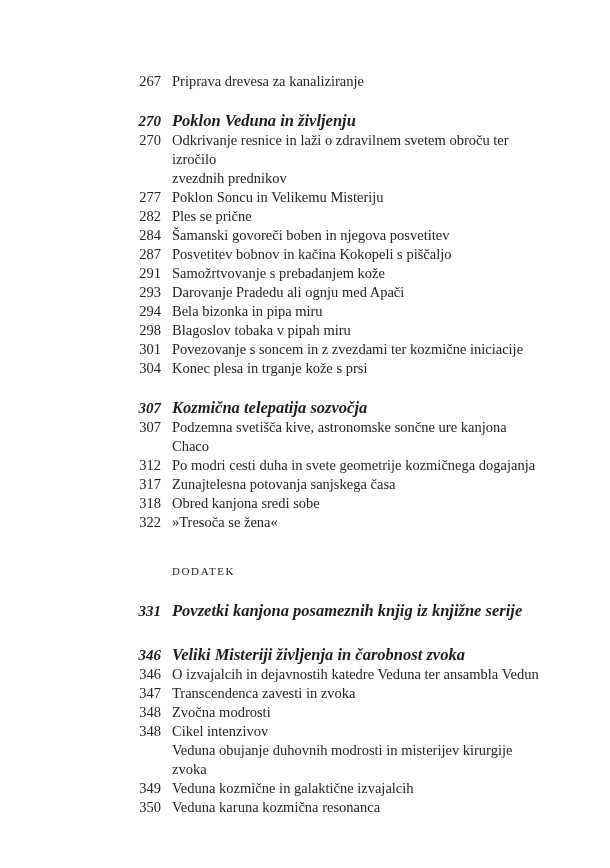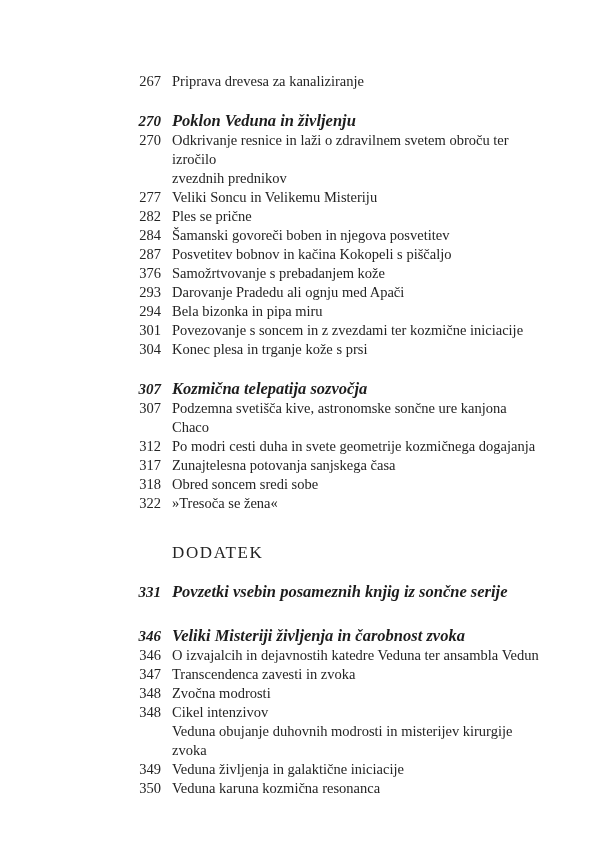"Veliki Soncu in Velikemu Misteriju" span { text: Veliki -> Poklon }
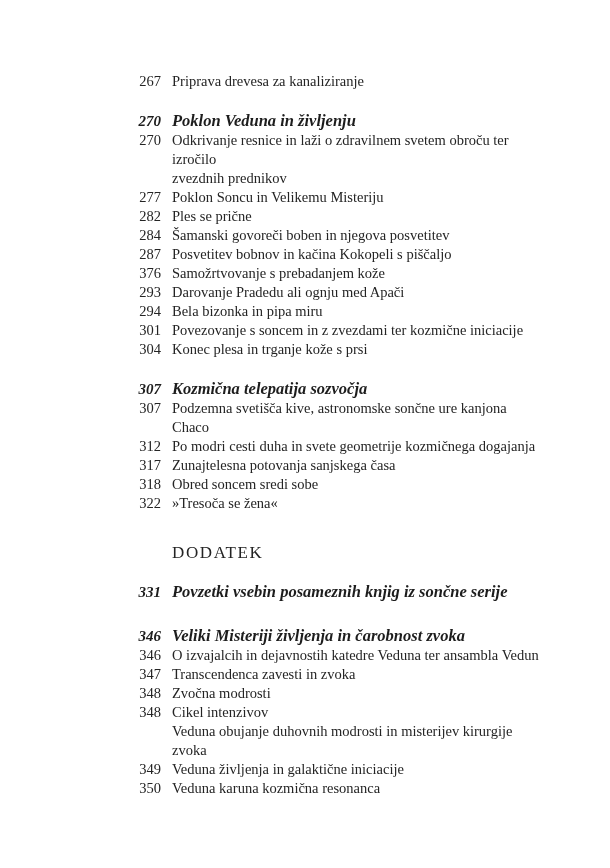"376" span.num { text: 376 -> 291 }
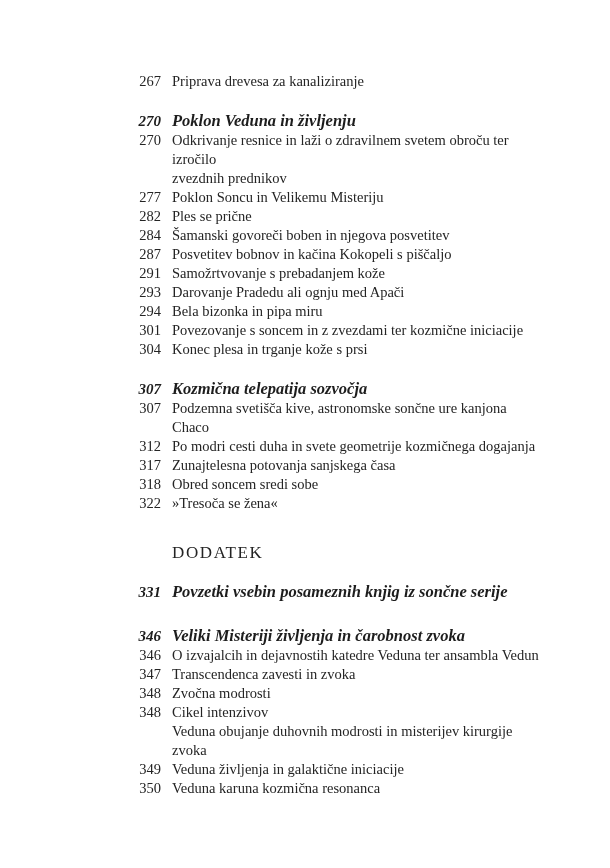"298" div.row { html: none -> <div> <span>298</span> <span></span> <span><span>Blagoslov tobaka v pipah miru</span></span> </div> }
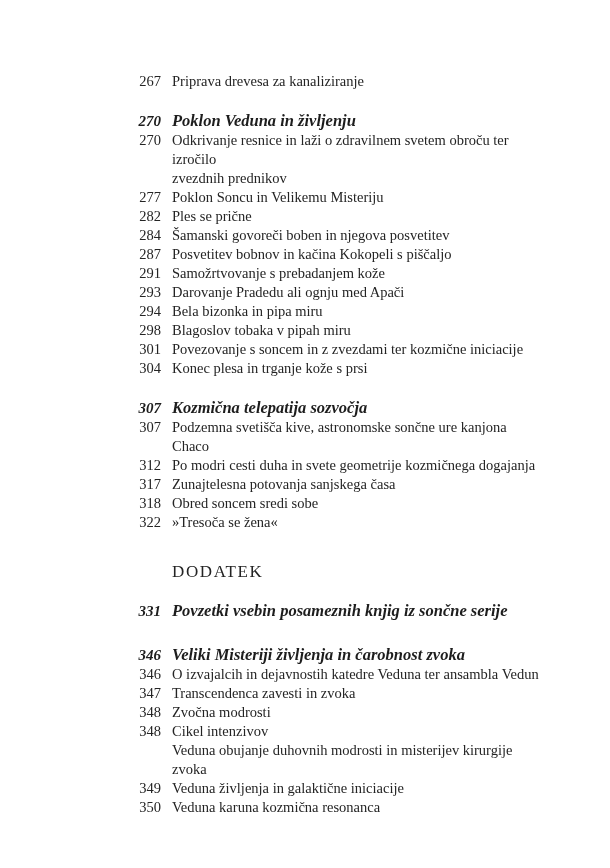"Obred soncem sredi sobe" span { text: soncem -> kanjona }
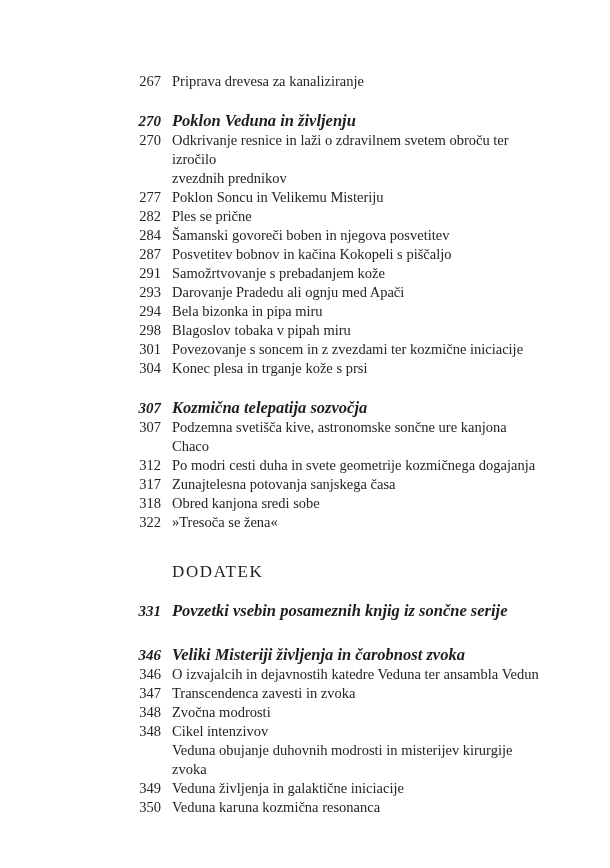"DODATEK" .row.label { font-size: 17px -> 11px }
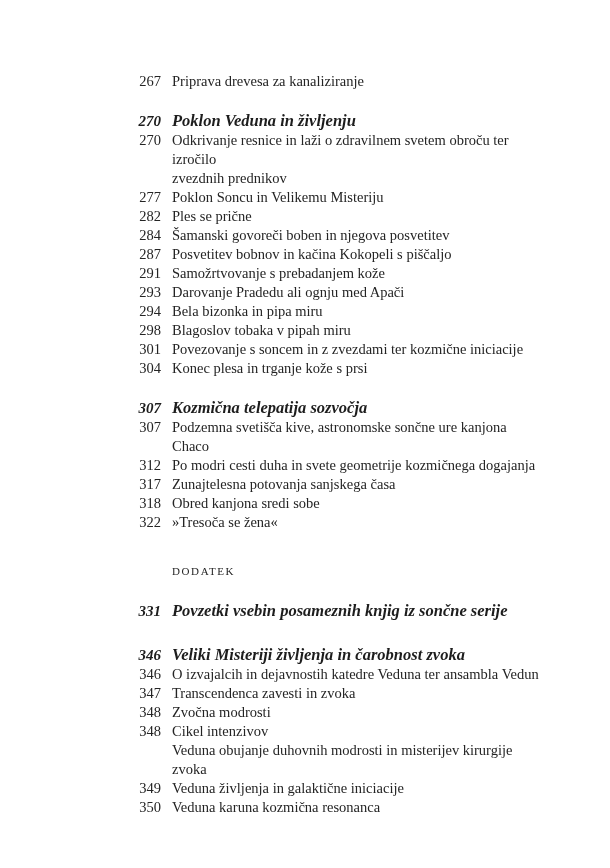"Povzetki vsebin posameznih knjig iz" span { text: vsebin posameznih knjig iz sončne -> kanjona posameznih knjig iz knjižne }
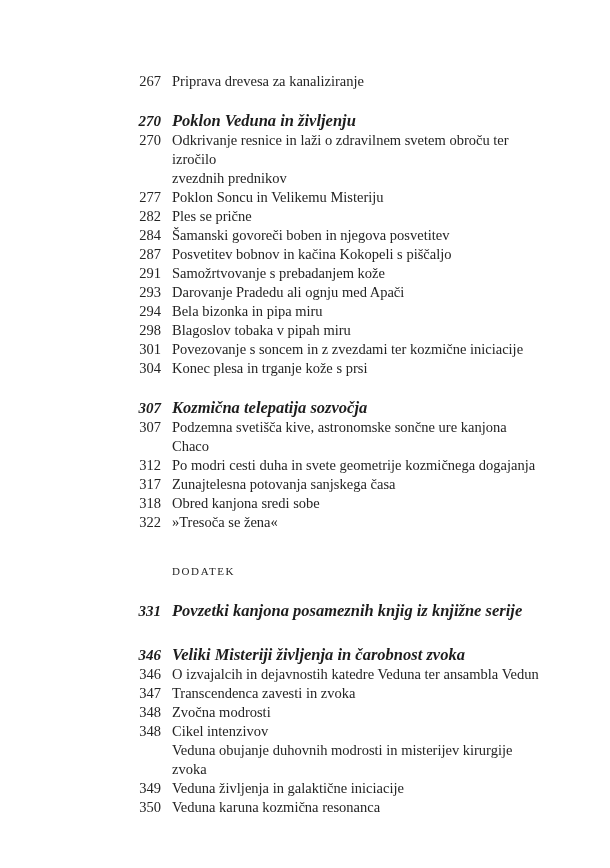"Veduna življenja in galaktične" span { text: življenja in galaktične iniciacije -> kozmične in galaktične izvajalcih }
